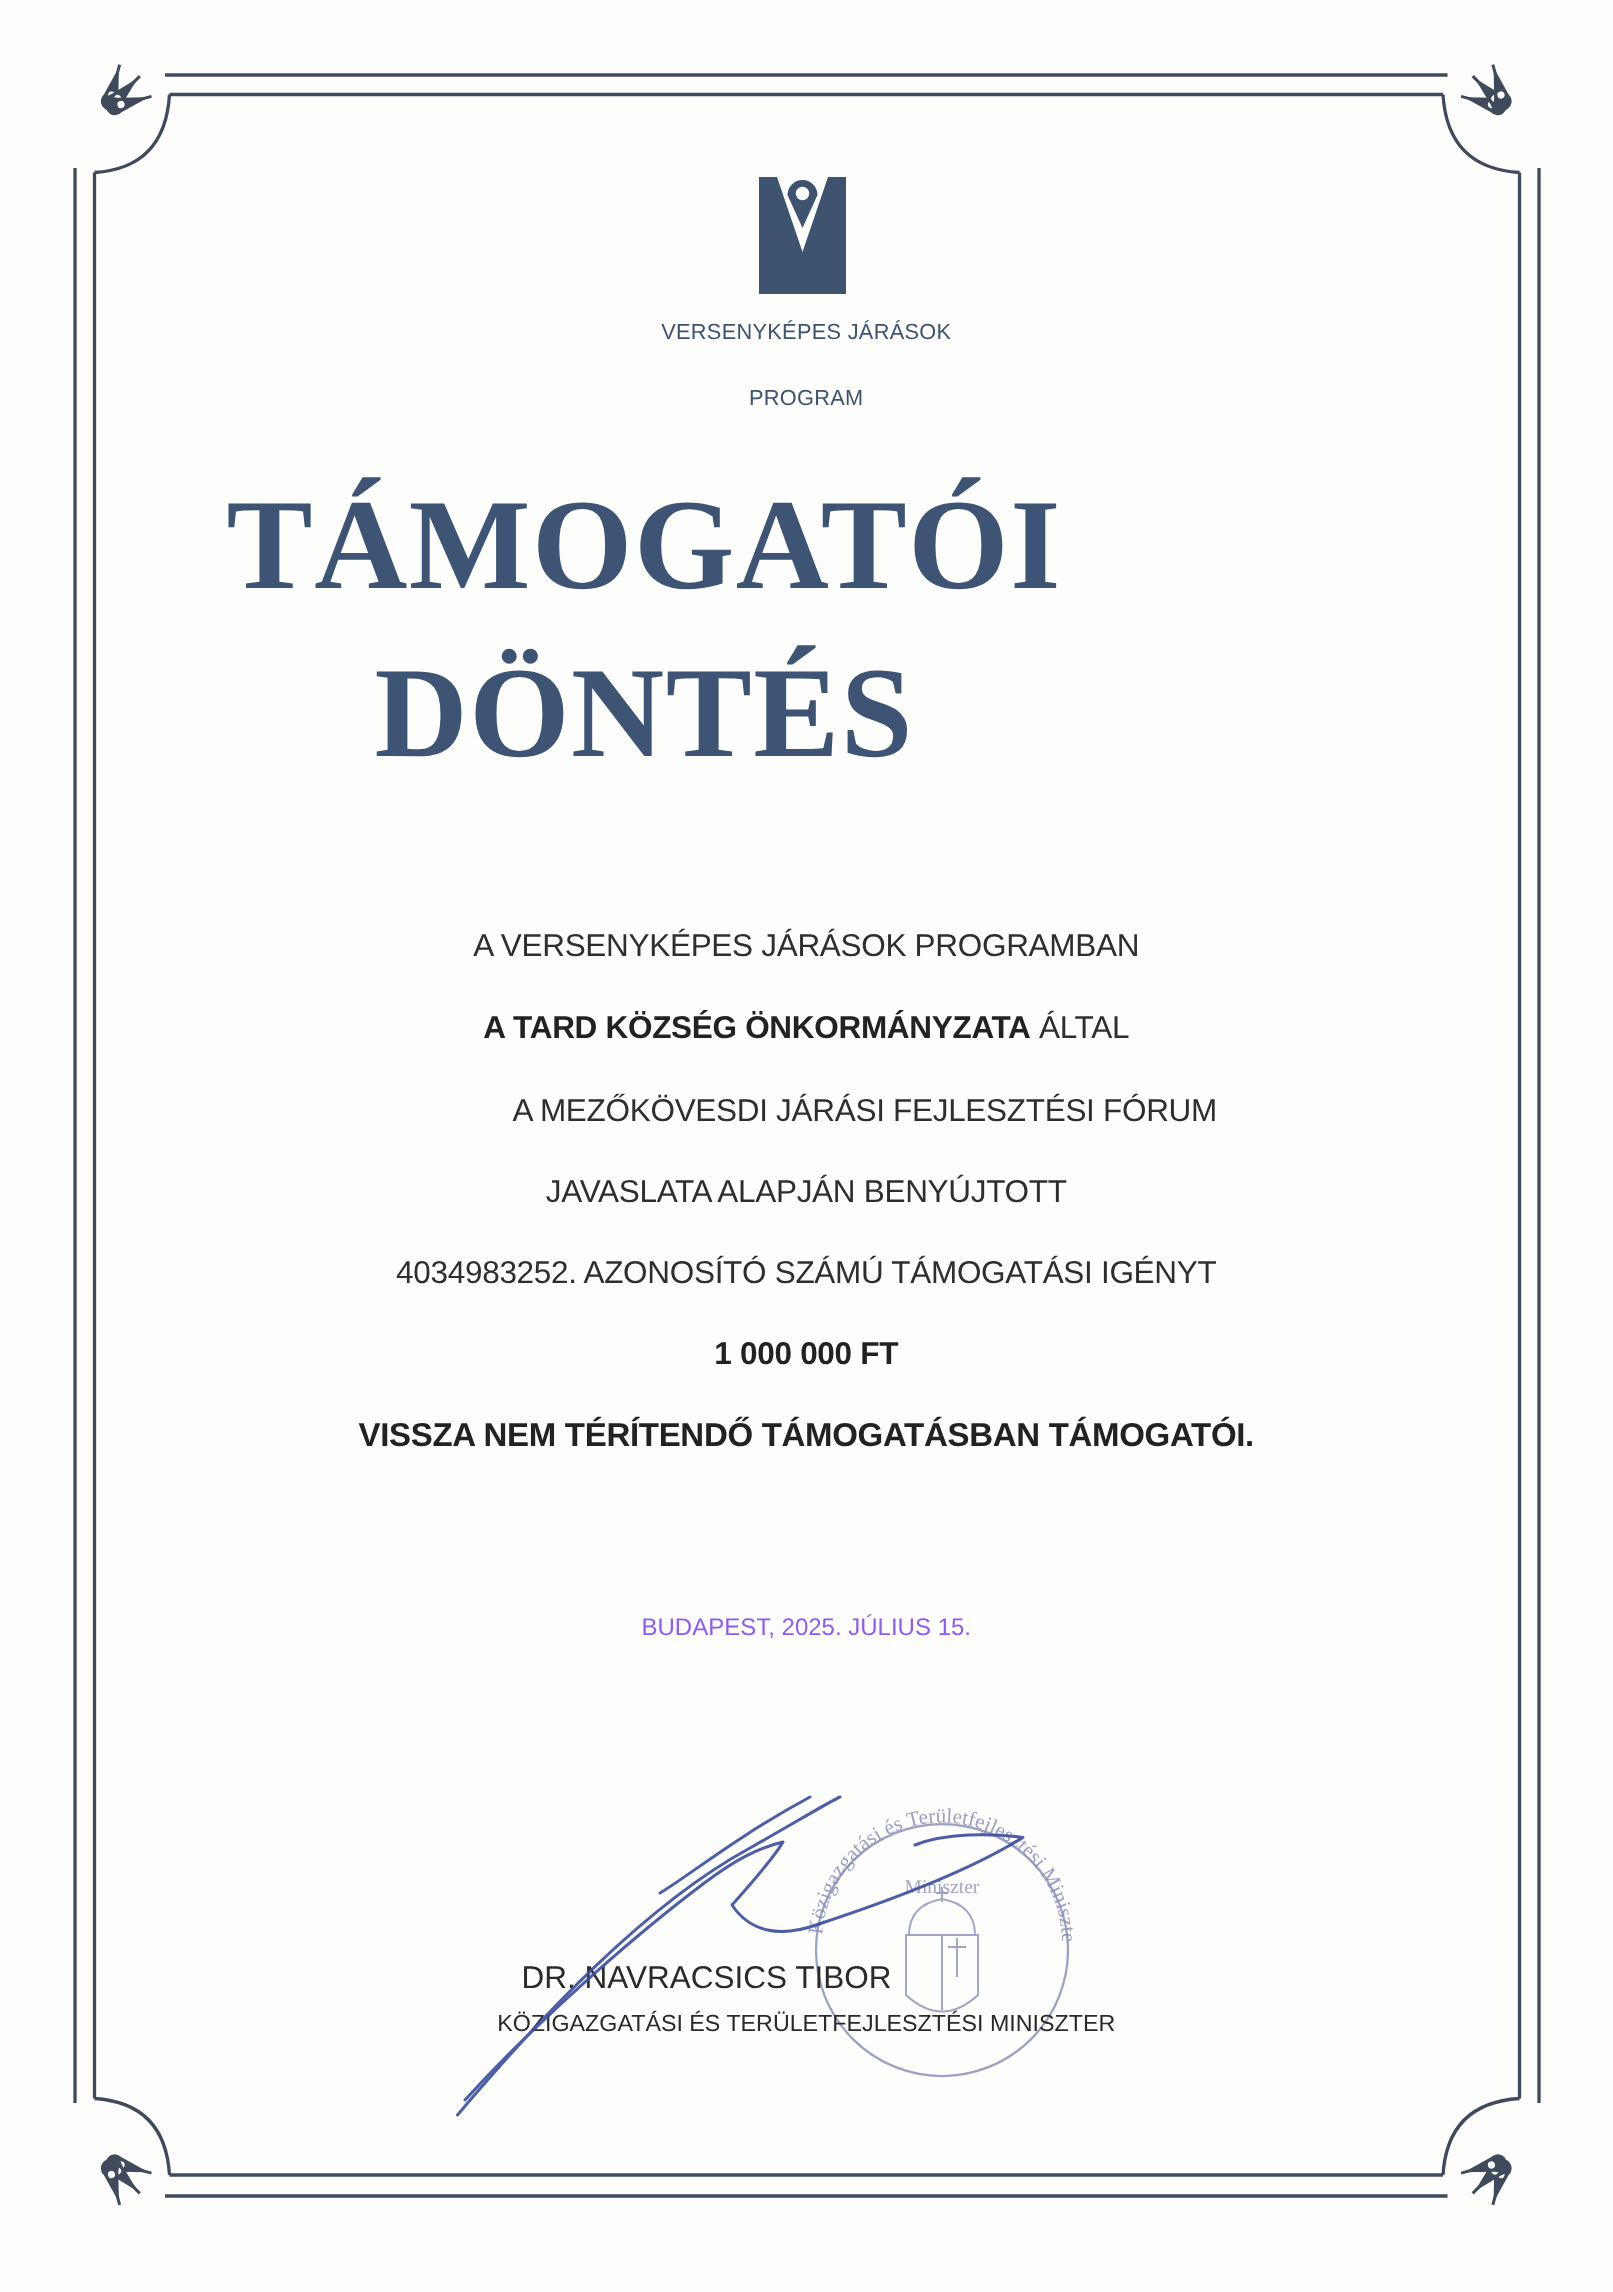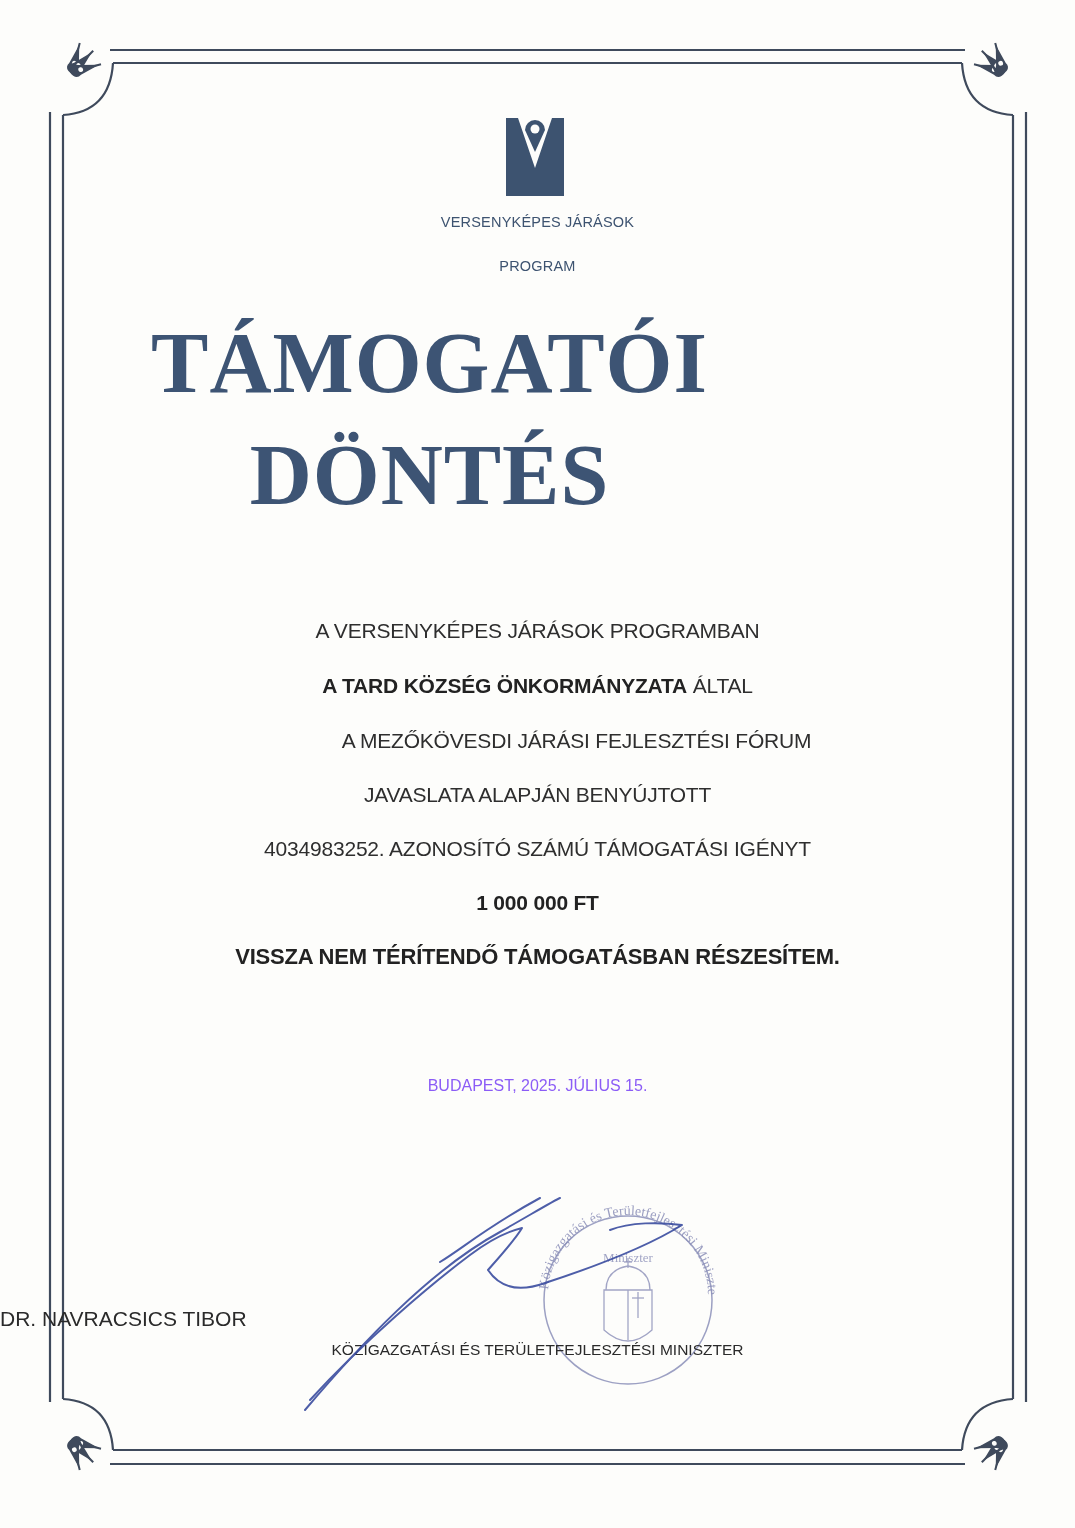"VISSZA NEM TÉRÍTENDŐ TÁMOGATÁSBAN" div.line { text: RÉSZESÍTEM -> TÁMOGATÓI }
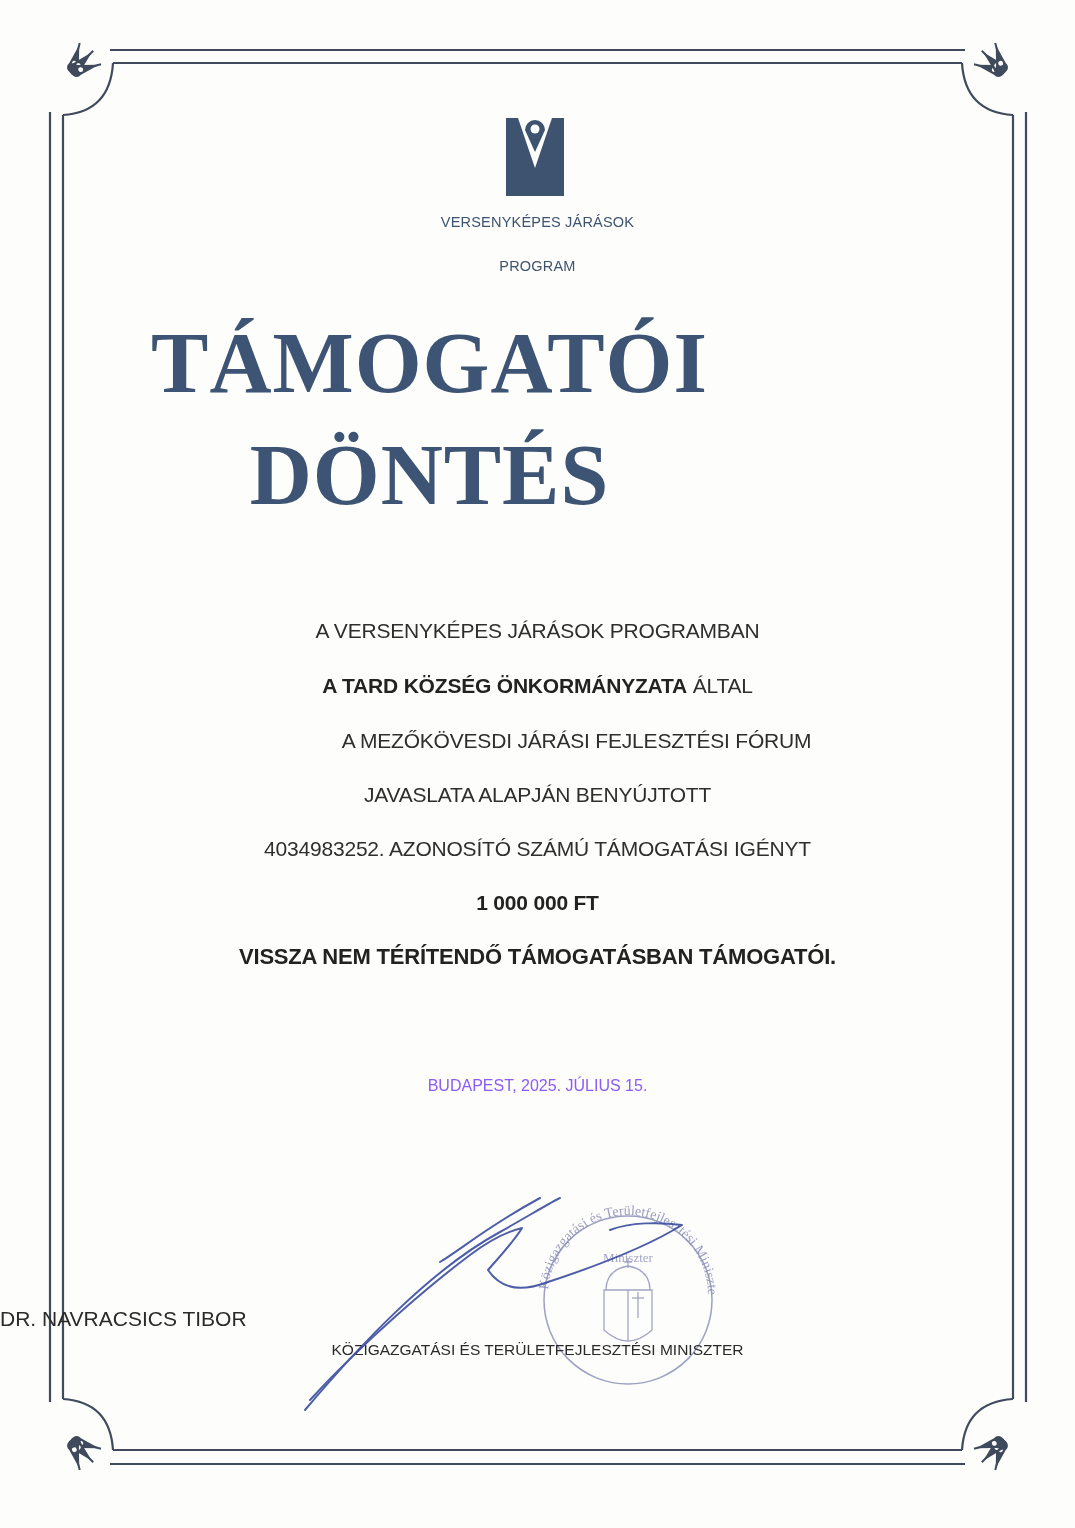"DR. NAVRACSICS TIBOR" .signer { text-align: none -> center }
